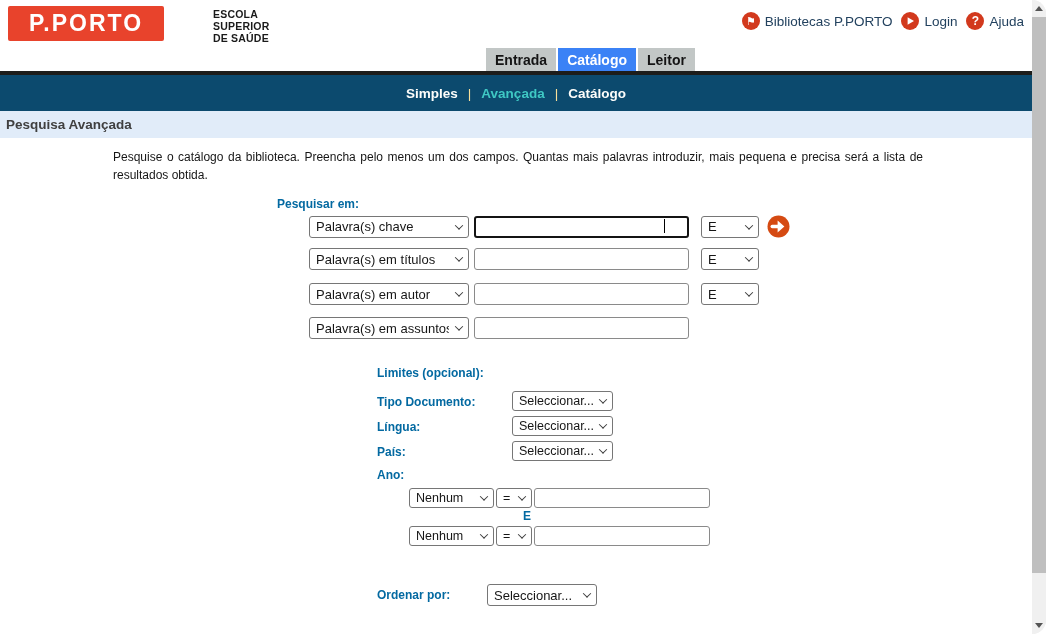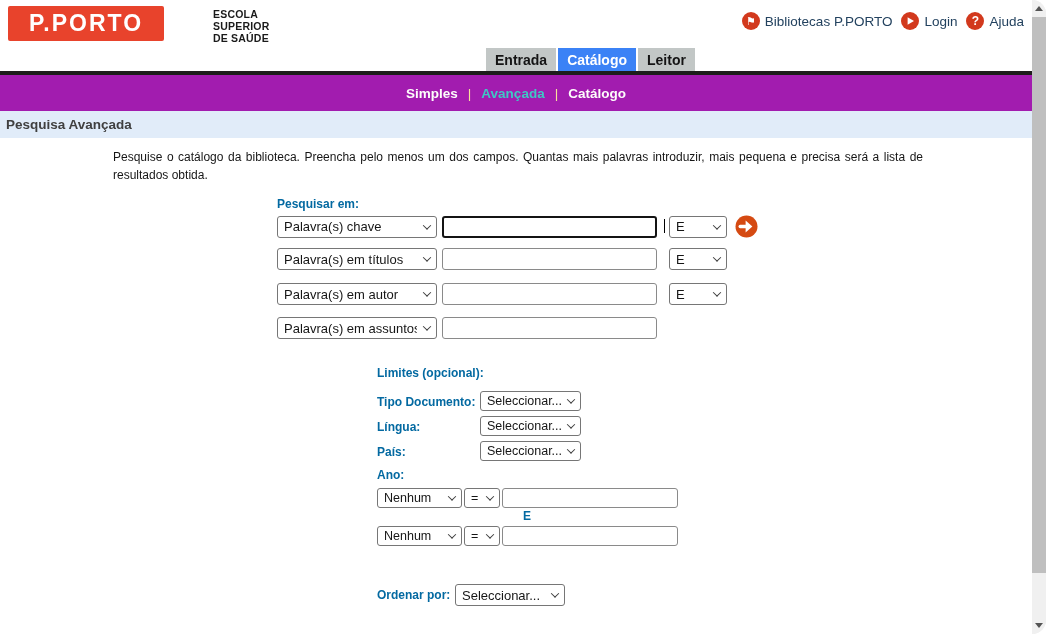"Simples" .subnav { background: #a21caf -> #0c4a6e }
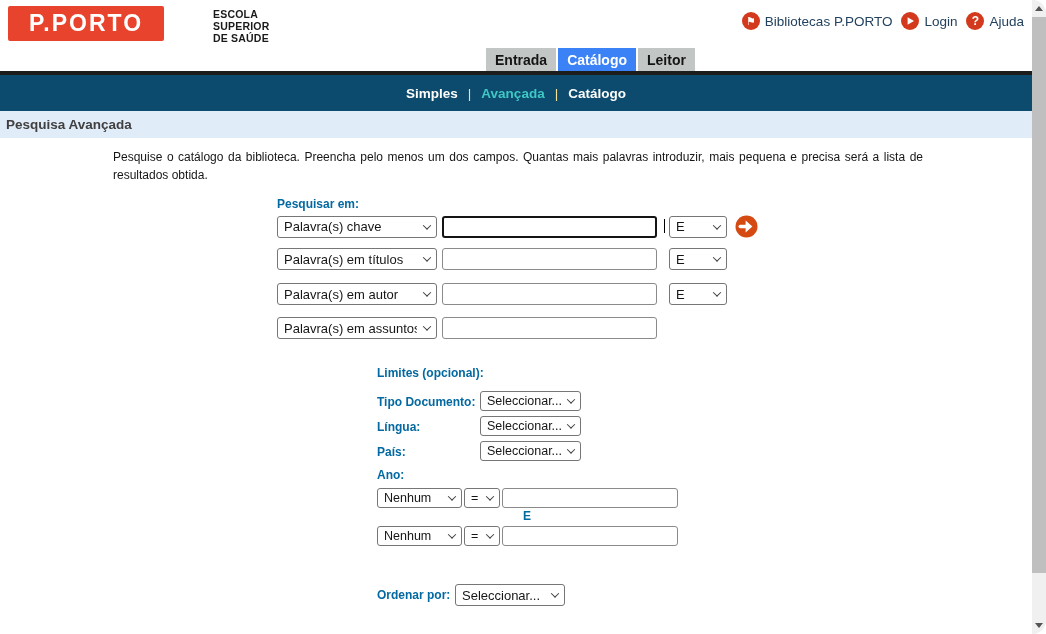"Palavra(s) chave" .sel { margin-left: none -> 32px }
